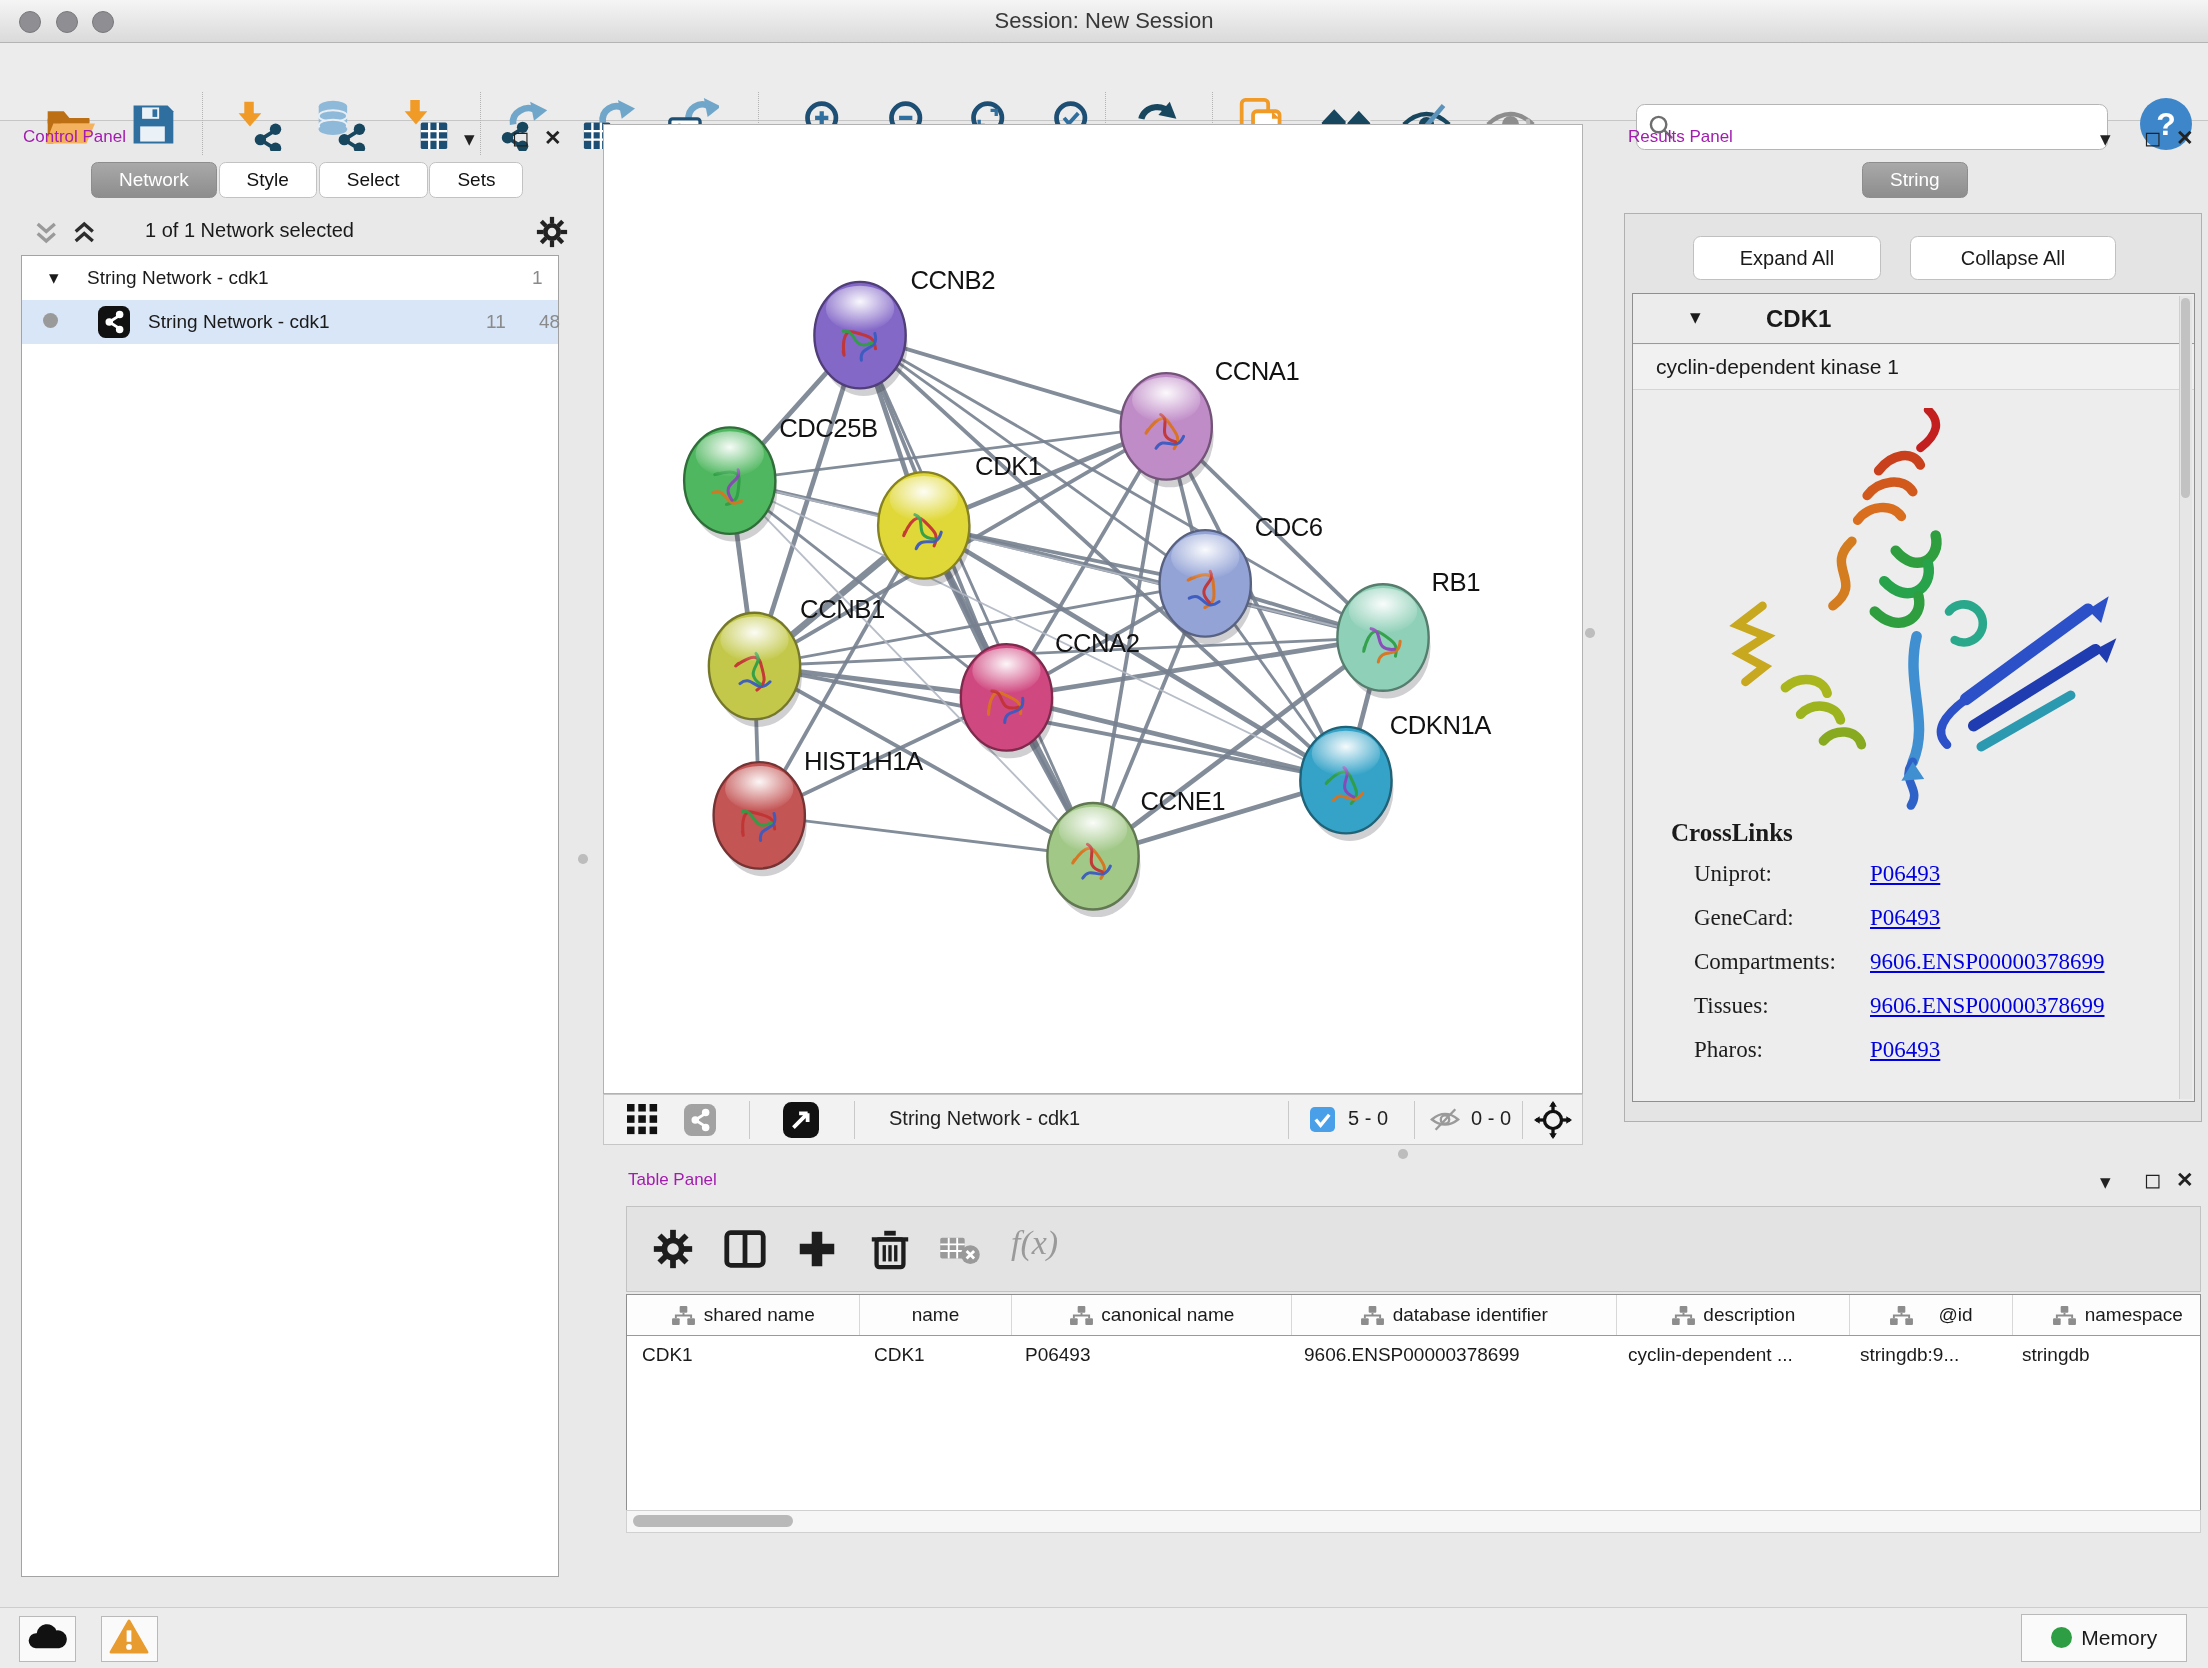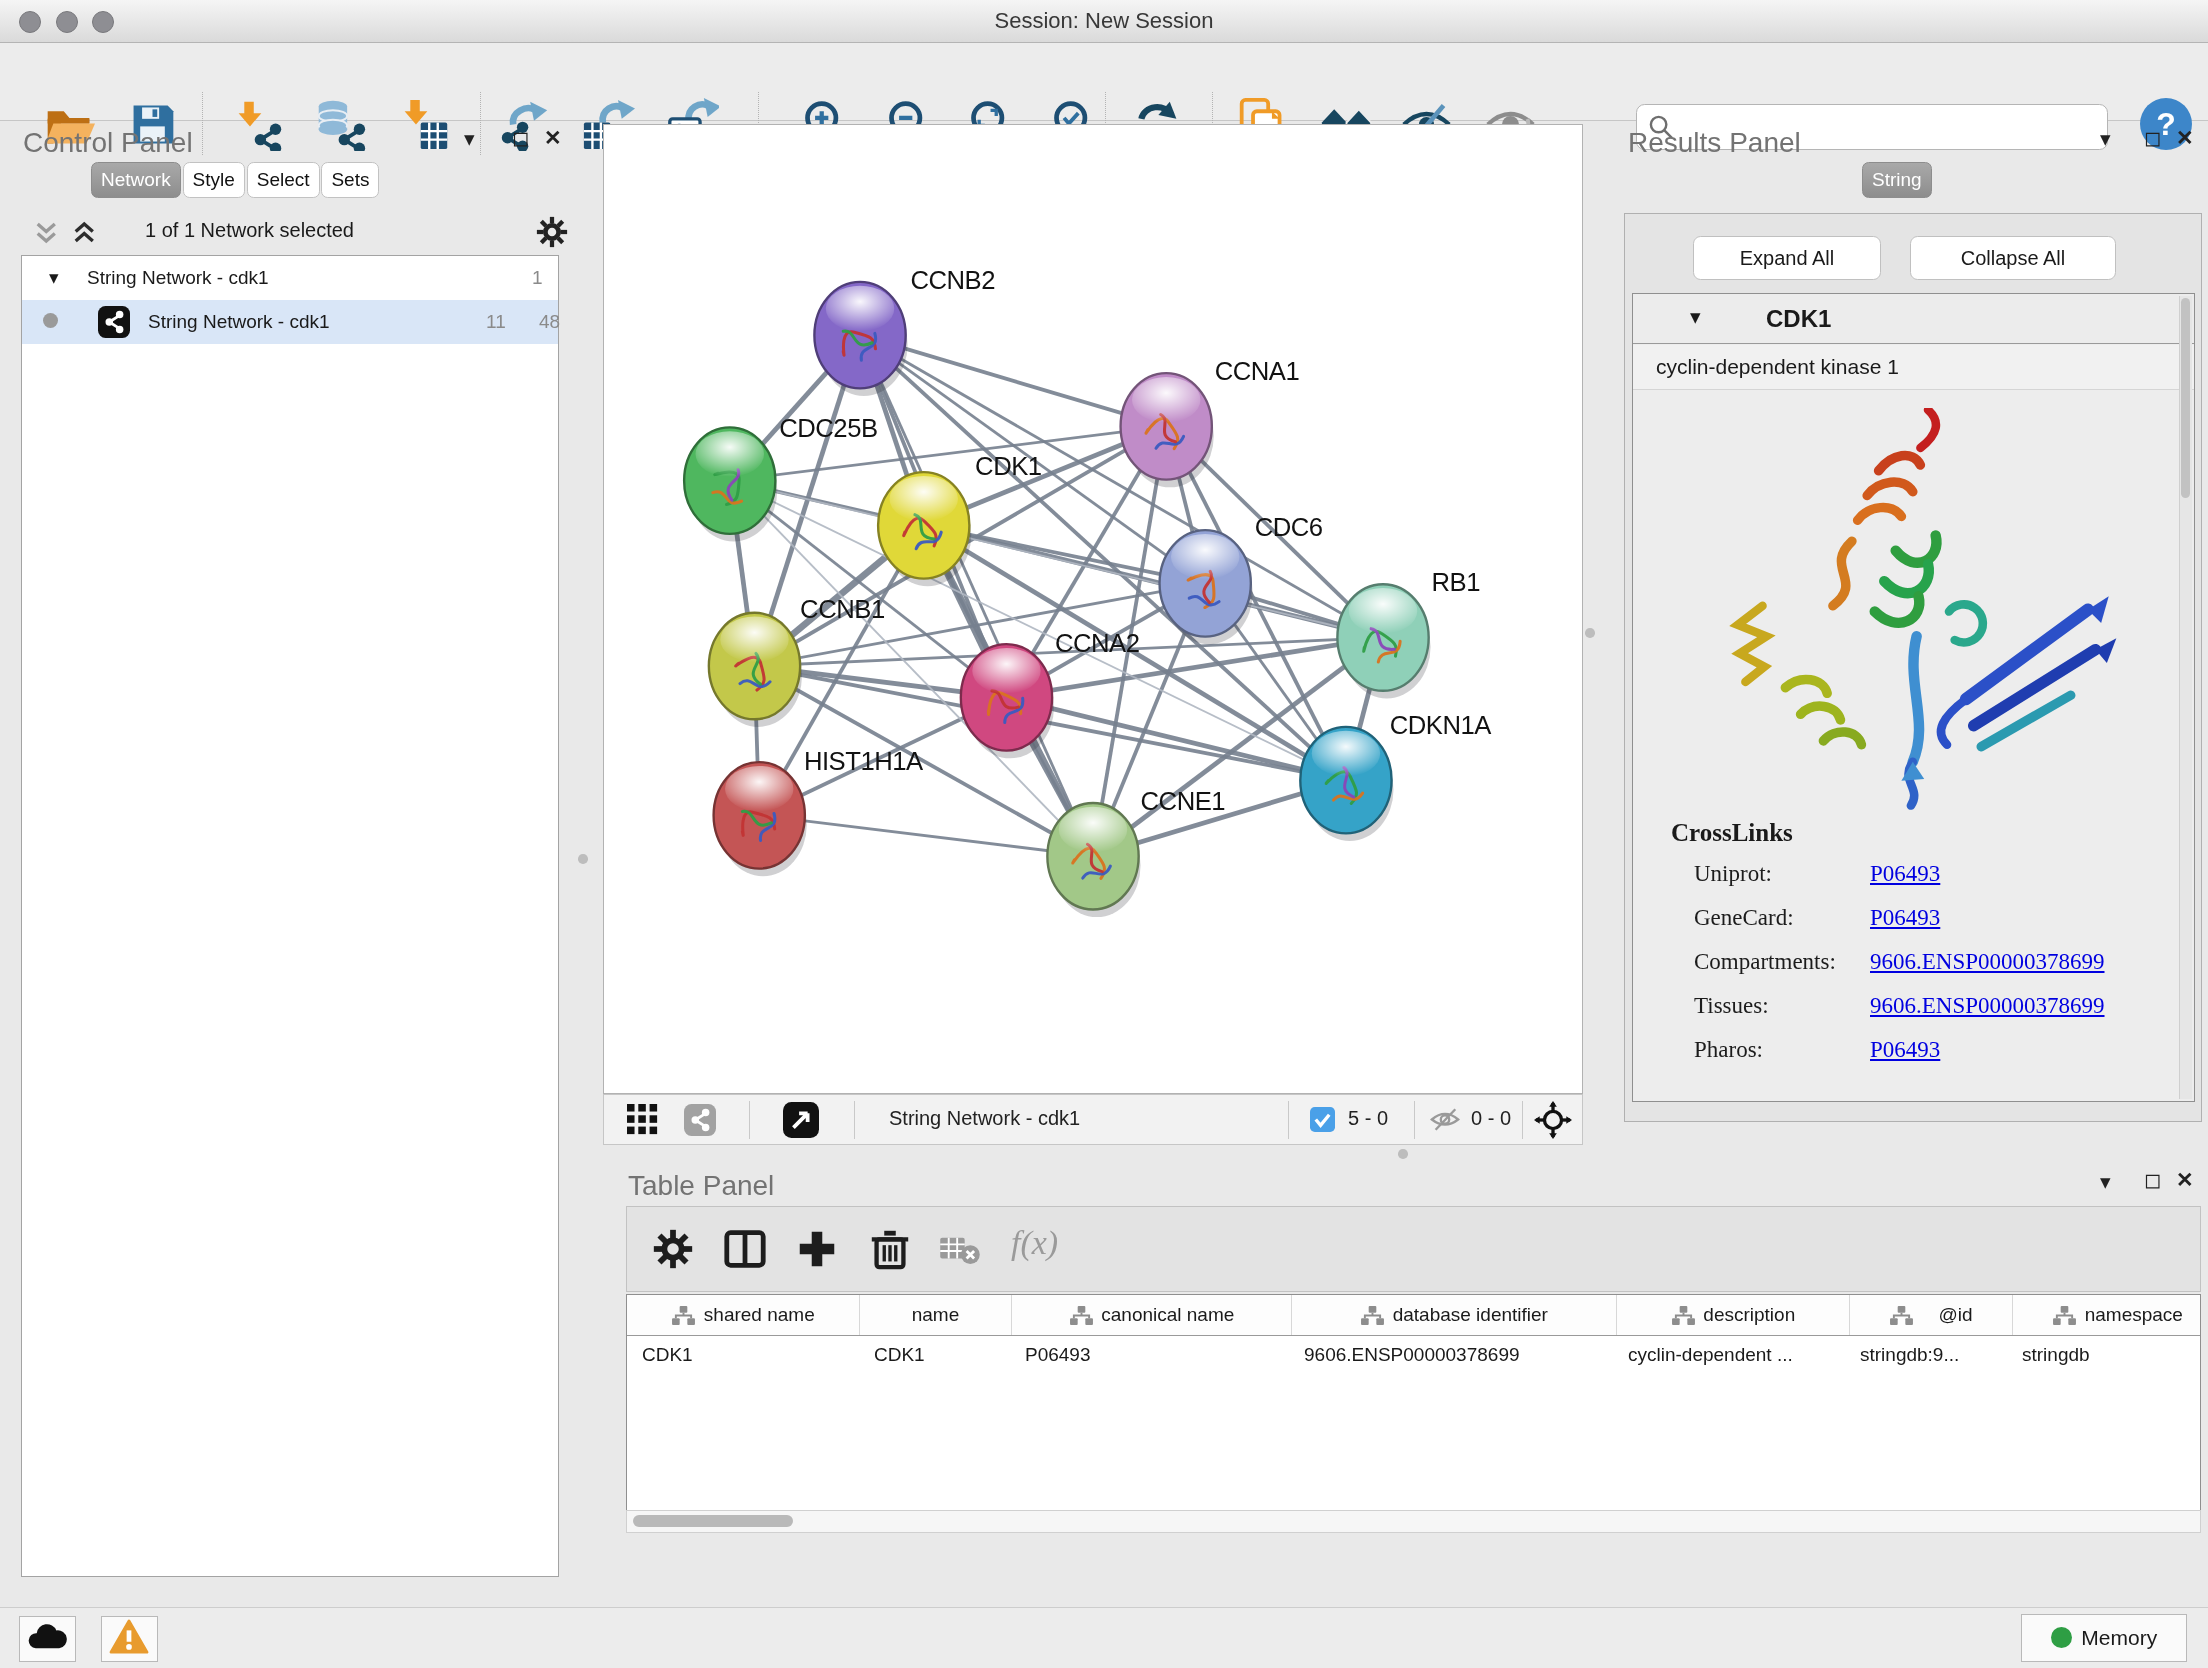"Control Panel" .ptitle { color: #737373 -> #a21caf; font-size: 28px -> 17px }
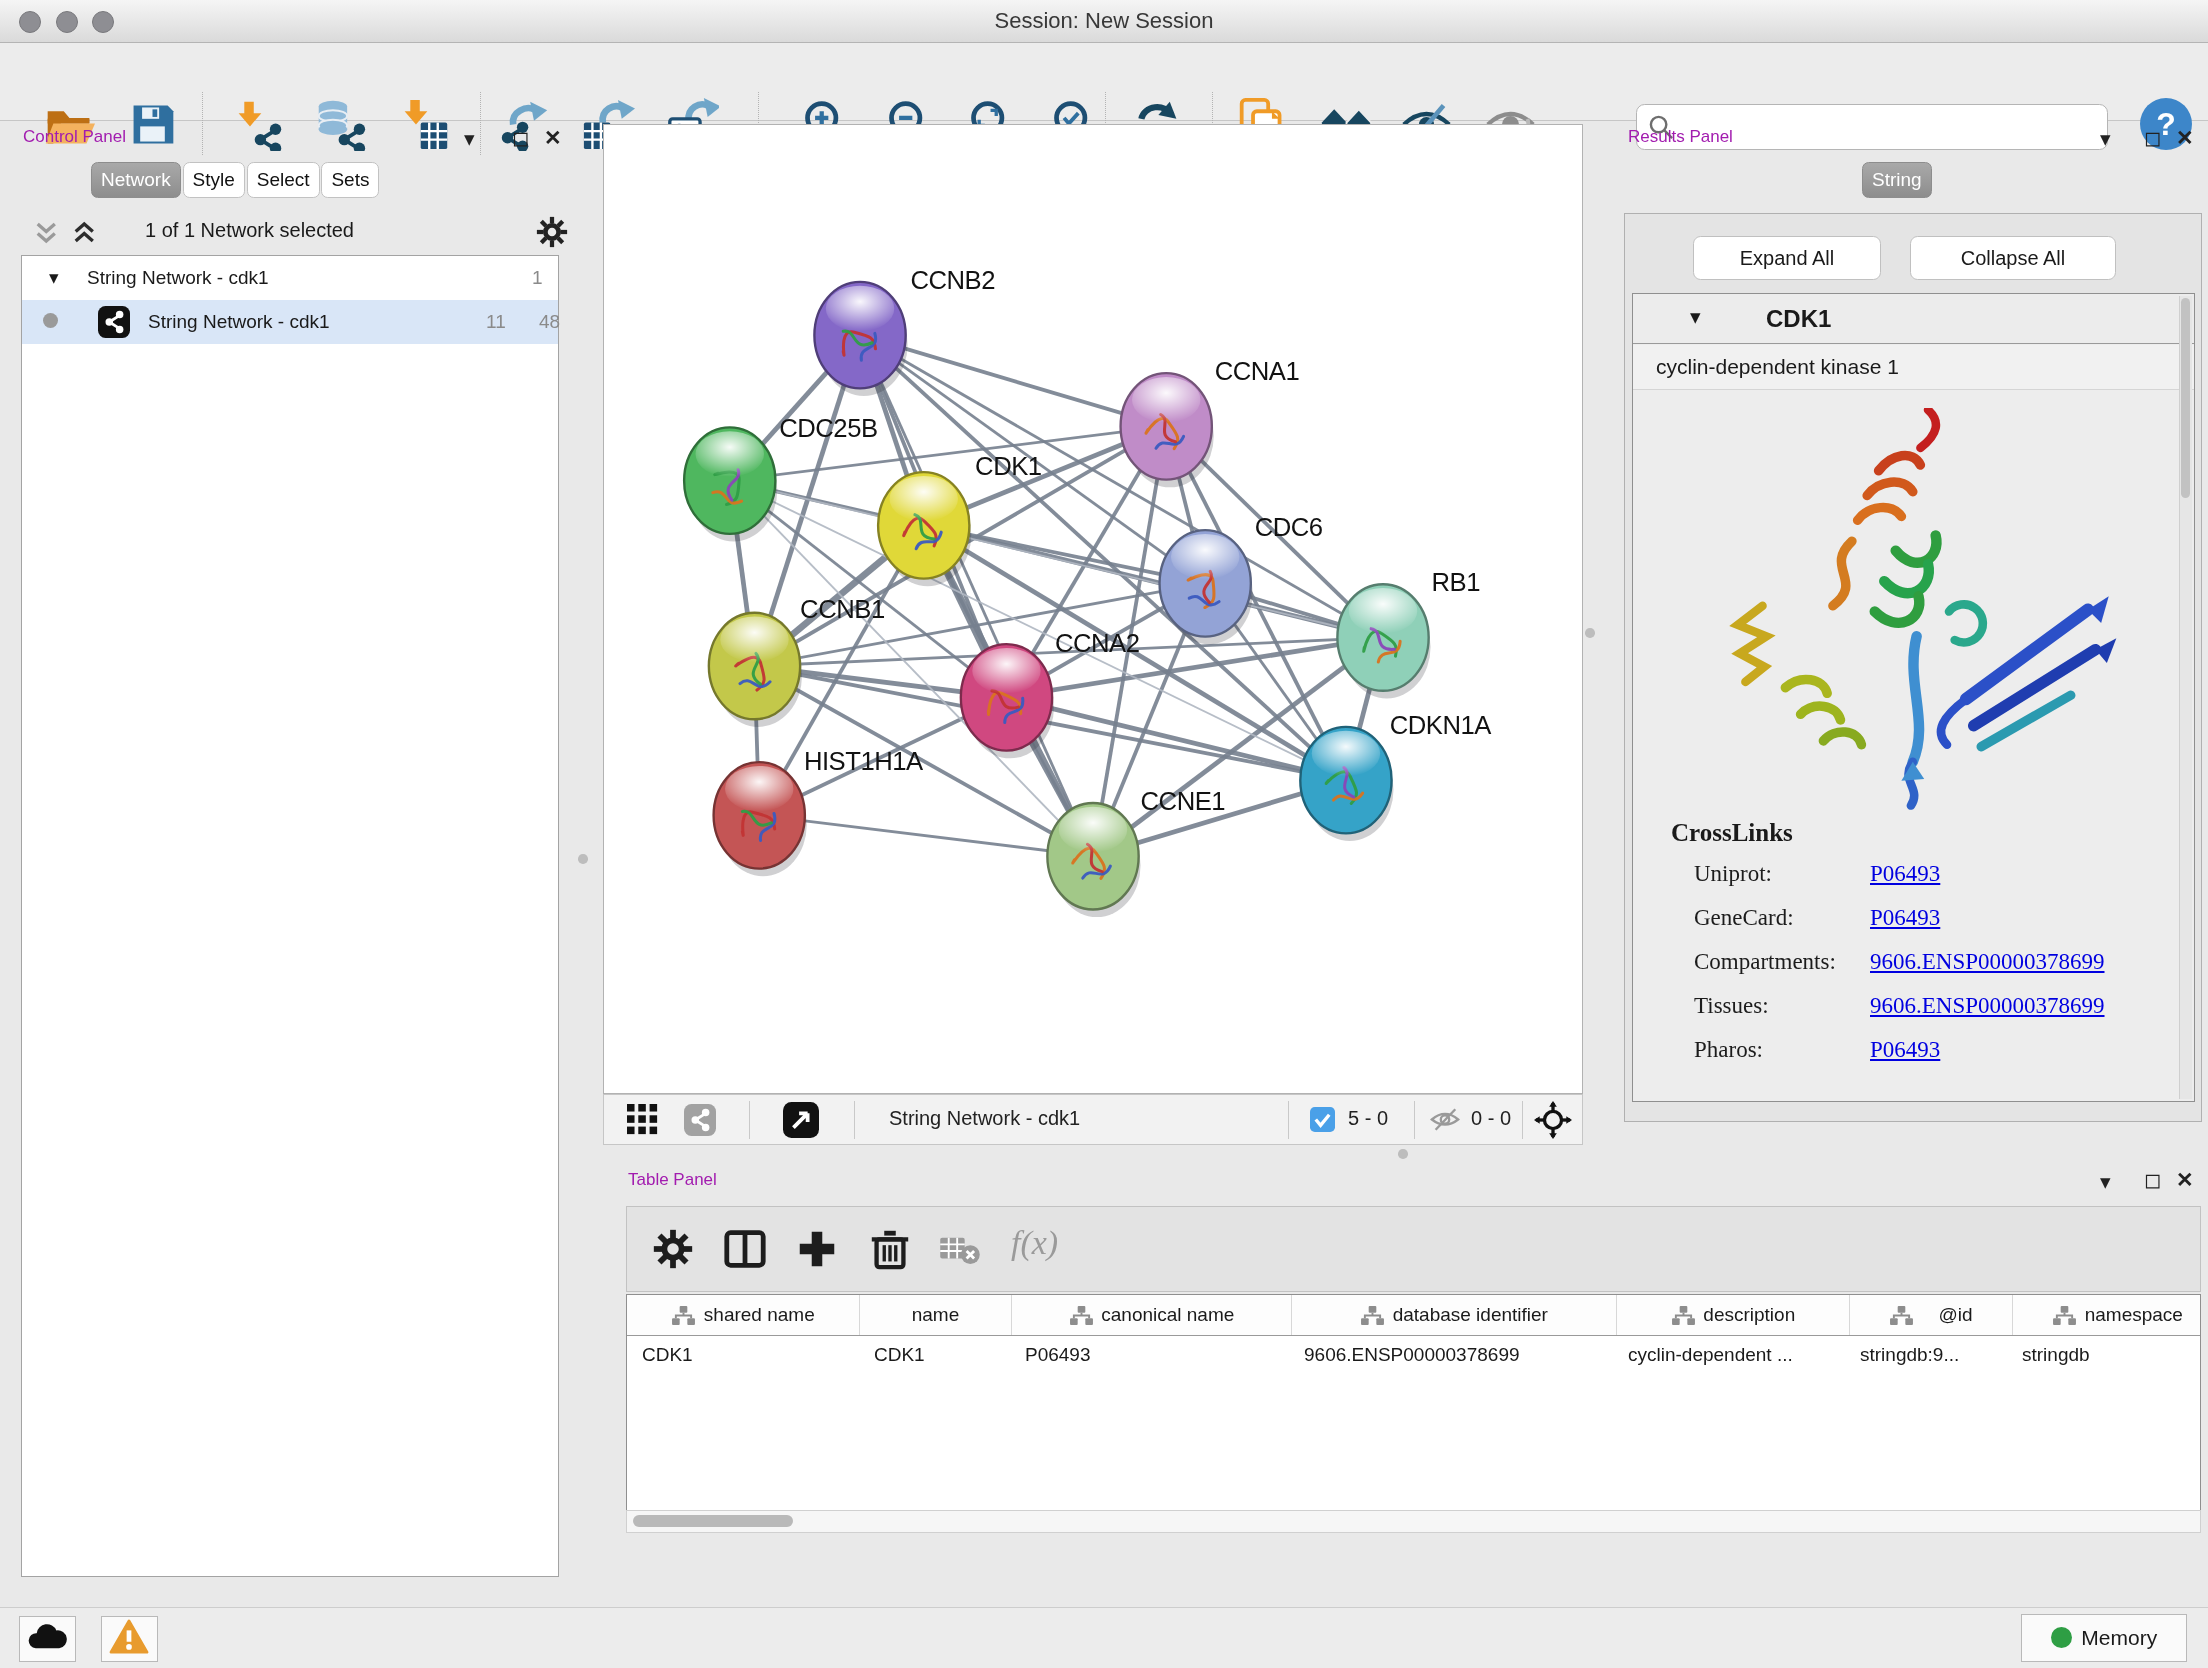"Network" .tab { padding: 0 9px -> 0 27px }
